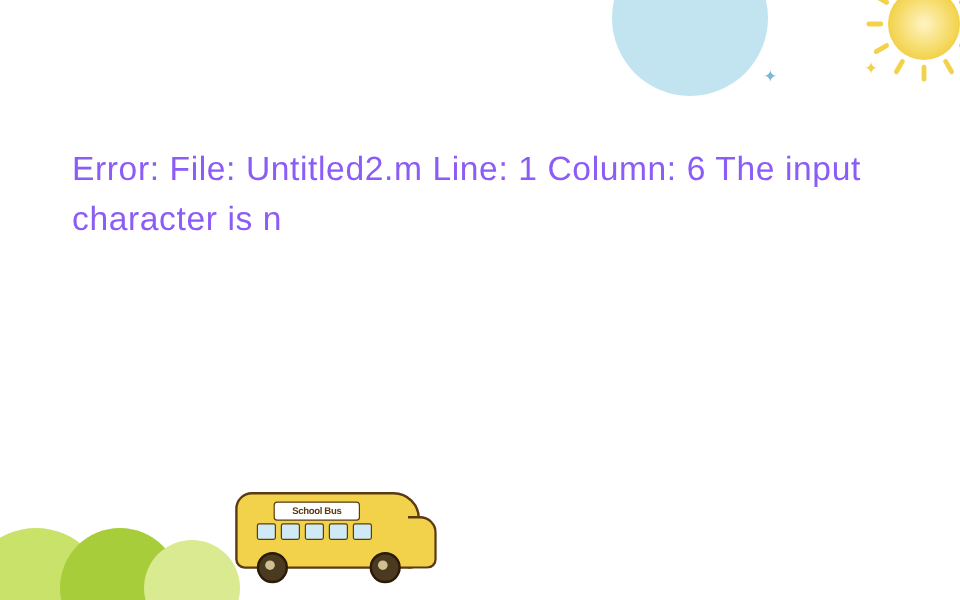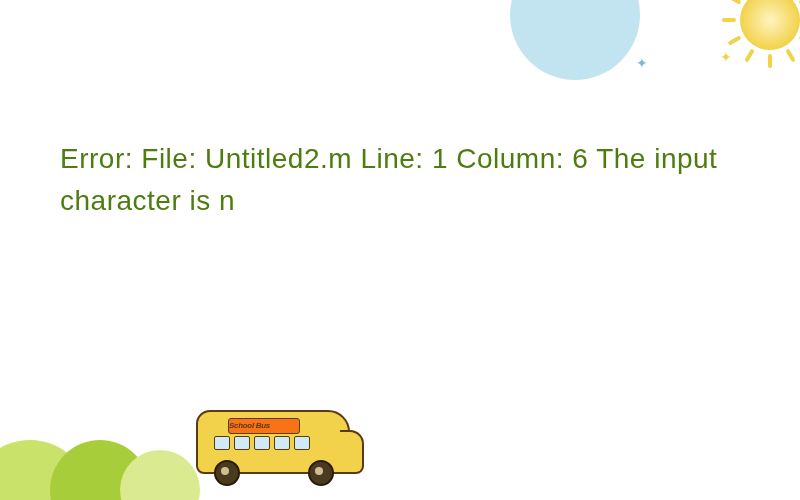"Error: File: Untitled2.m Line: 1" .error-text { color: #4d7c0f -> #8b5cf6; top: 138px -> 120px }
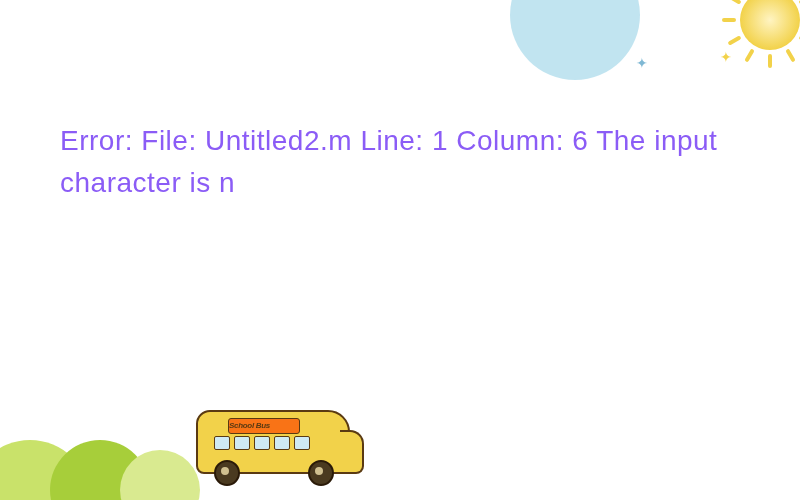"School Bus" .bus-sign { background: #f97316 -> #ffffff; font-style: italic -> none; text-align: none -> center }
